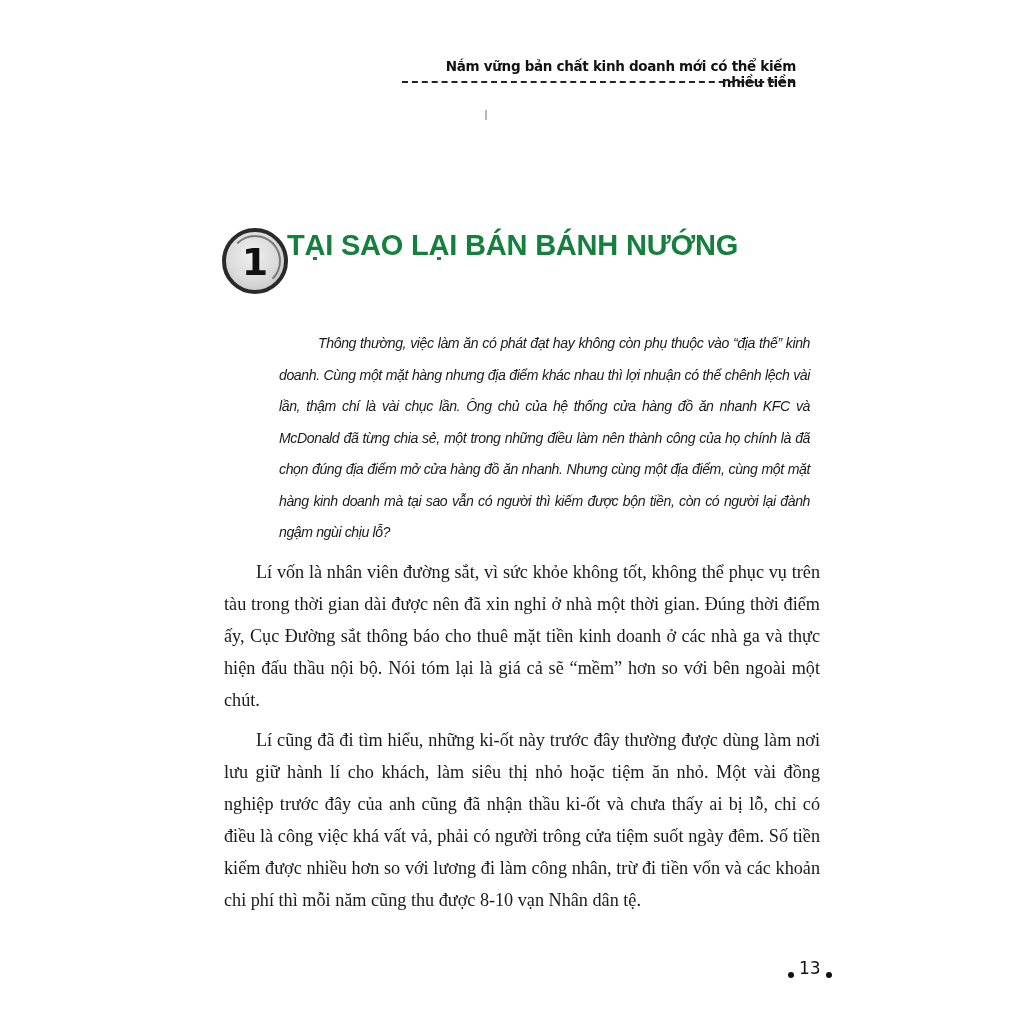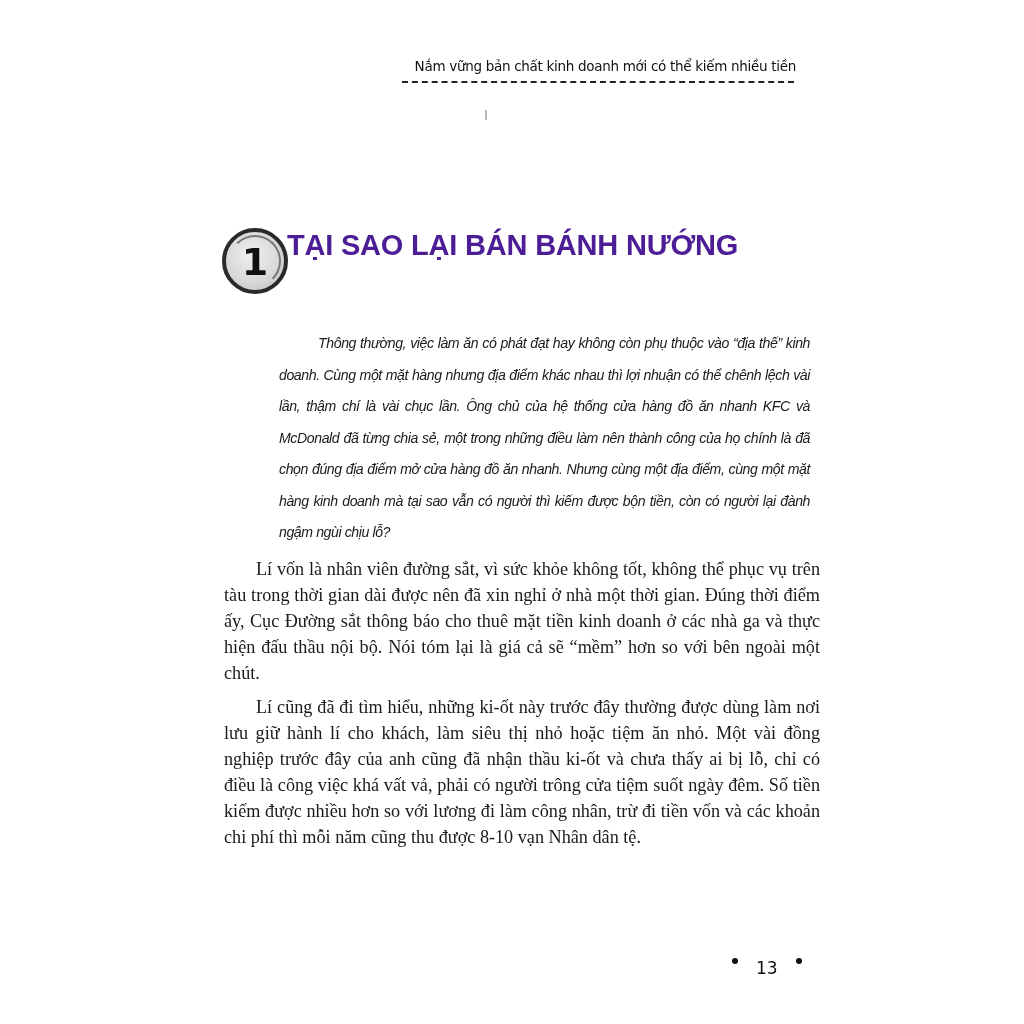"Nắm vững bản chất kinh" .running-head { font-weight: normal -> bold }
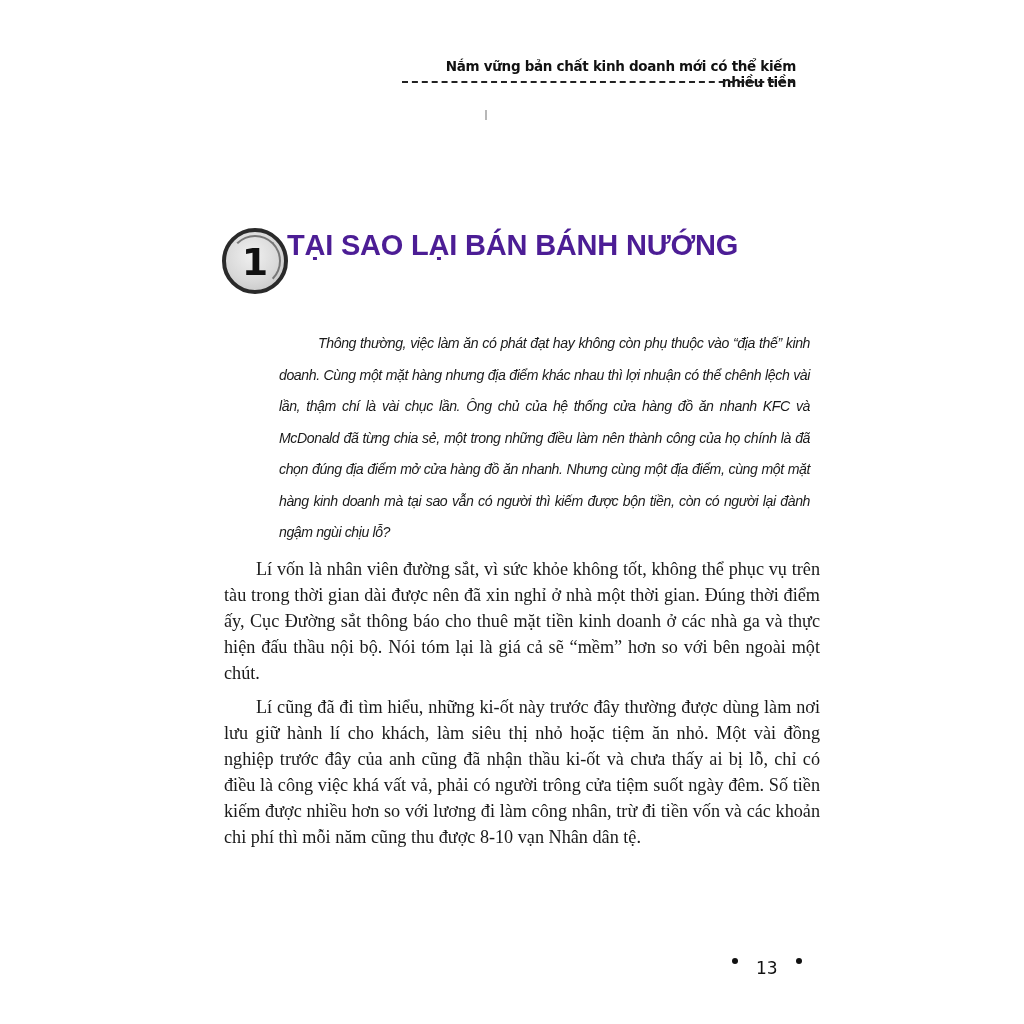"TẠI SAO LẠI BÁN BÁNH" .chapter-title { color: #4c1d95 -> #15803d }
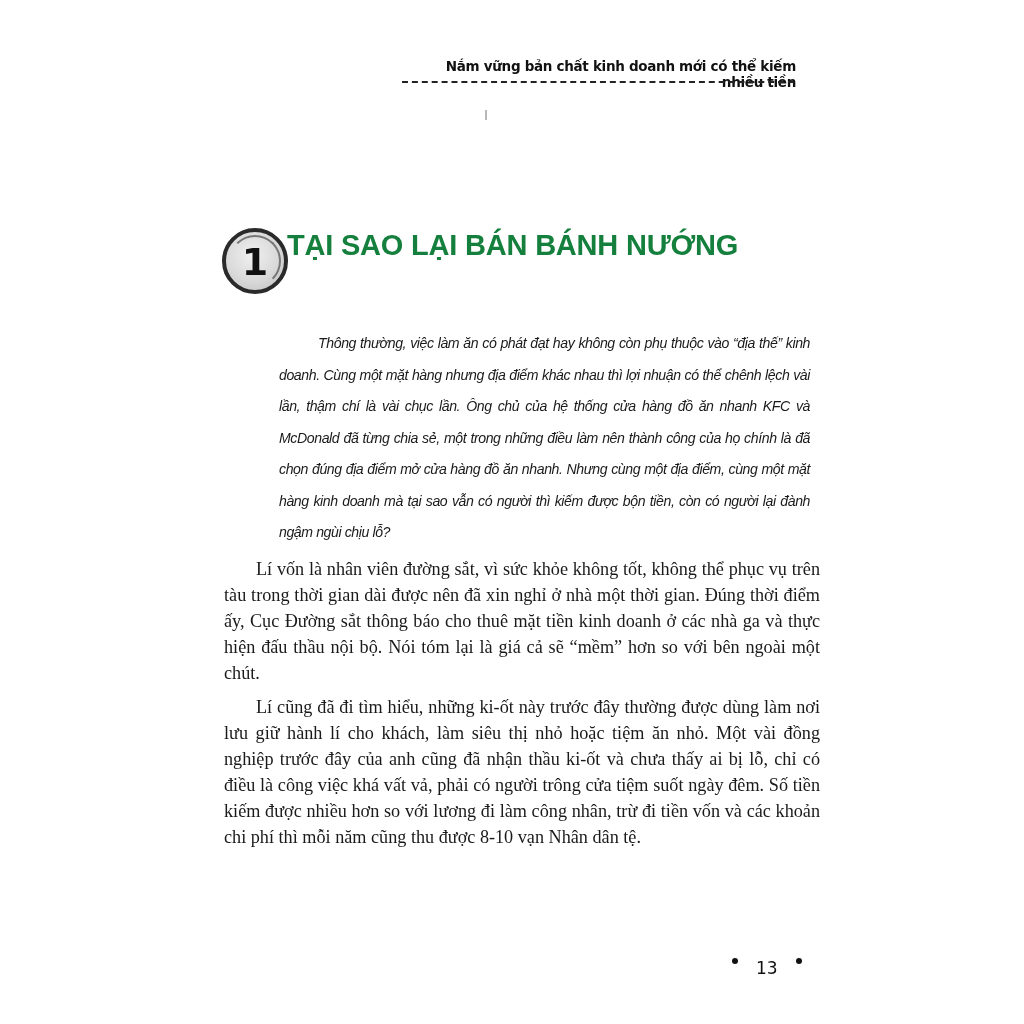"Lí vốn là nhân viên" .body { line-height: 26px -> 32px }
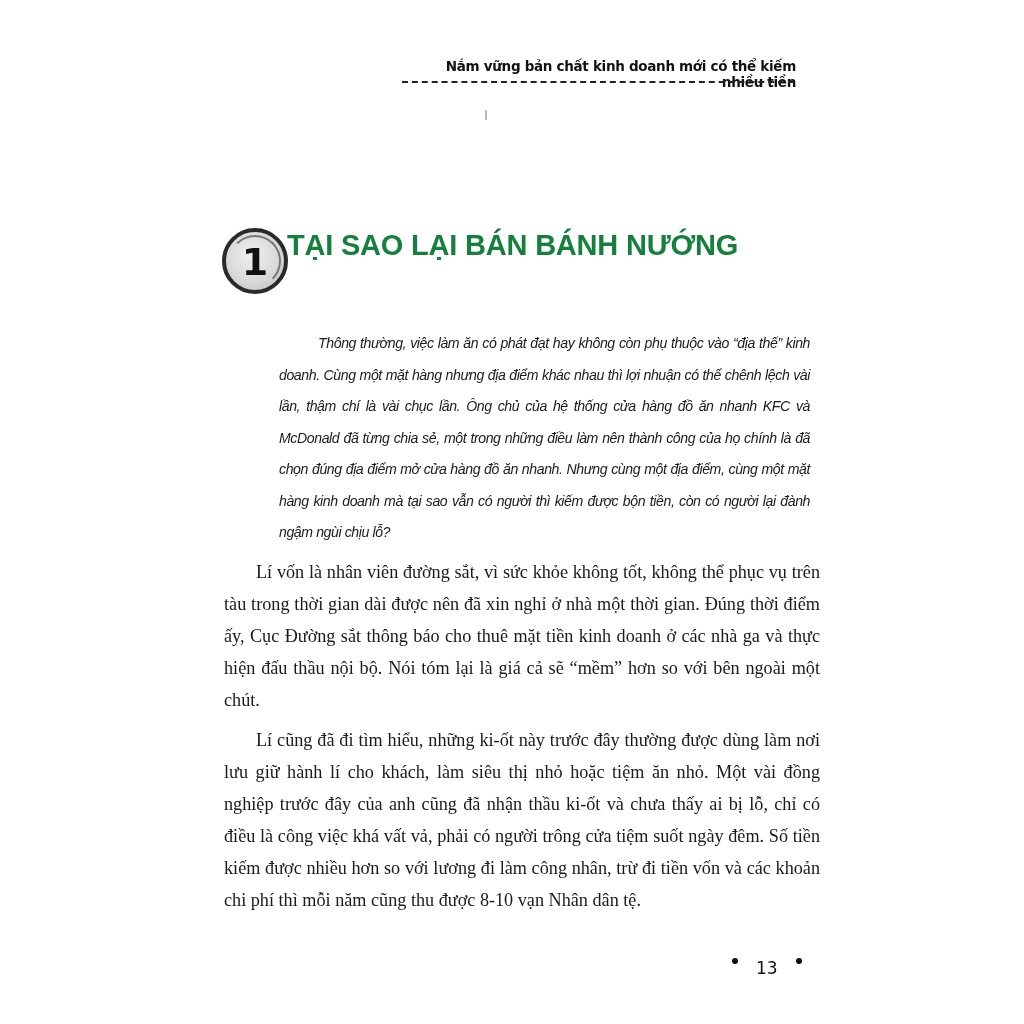"13" .page-number { align-items: flex-start -> flex-end; gap: 18px -> 5px; left: 732px -> 788px }
